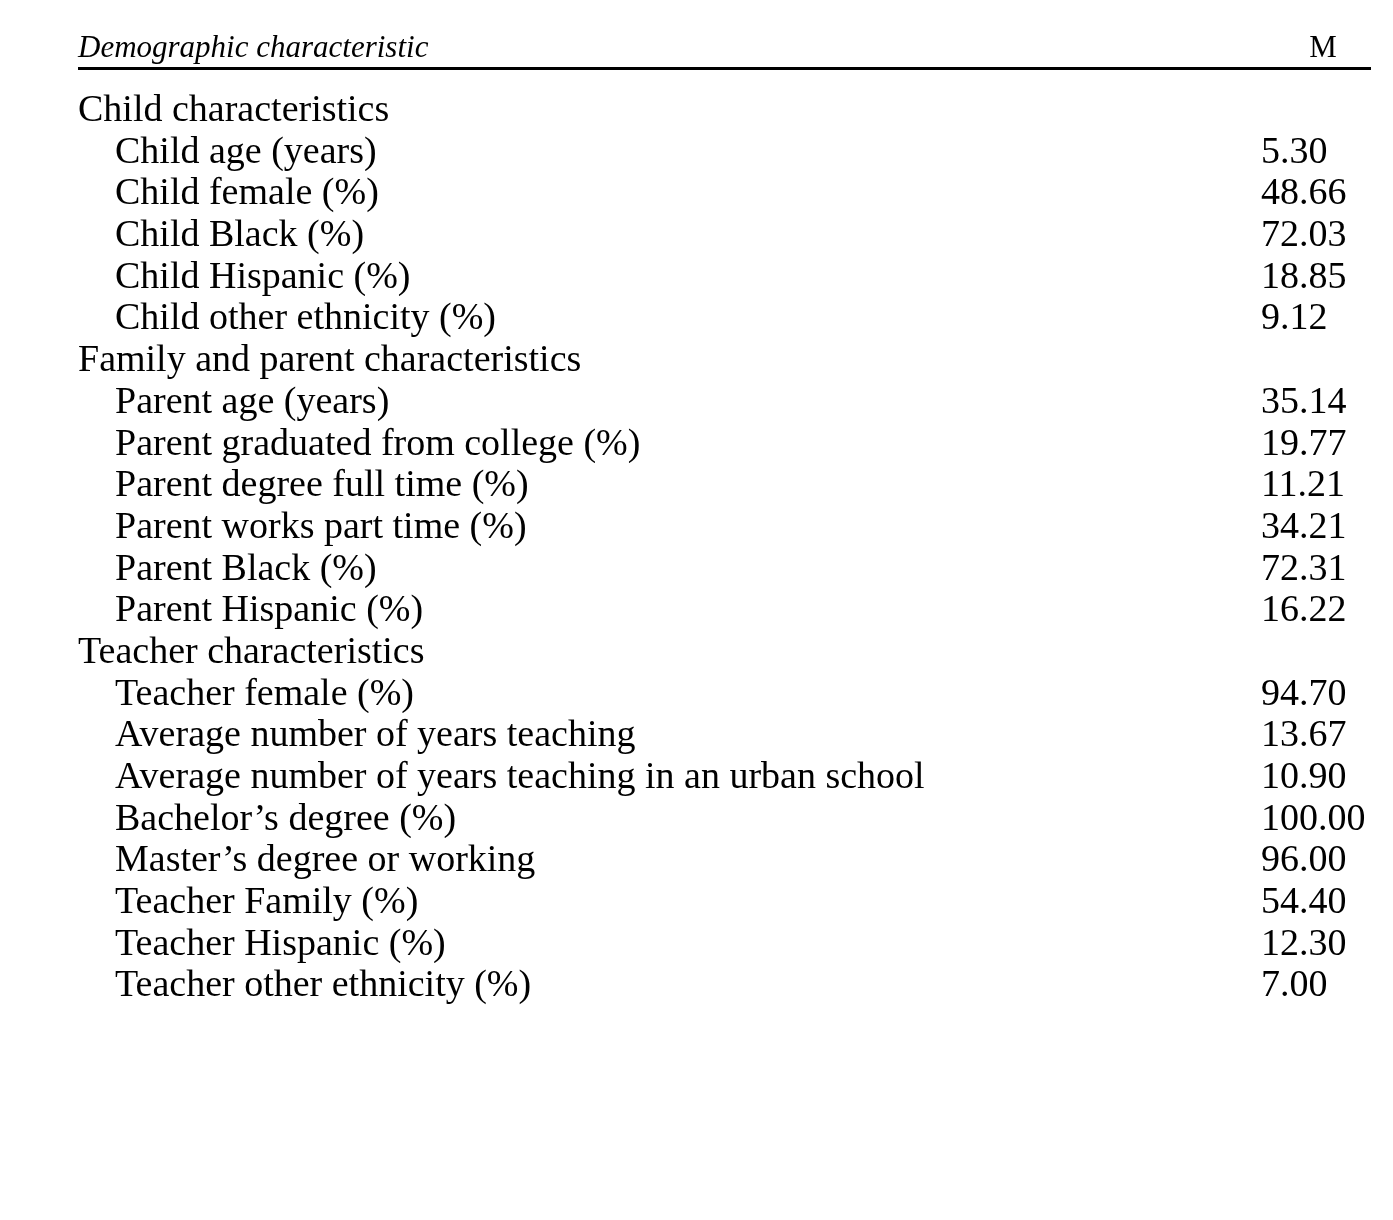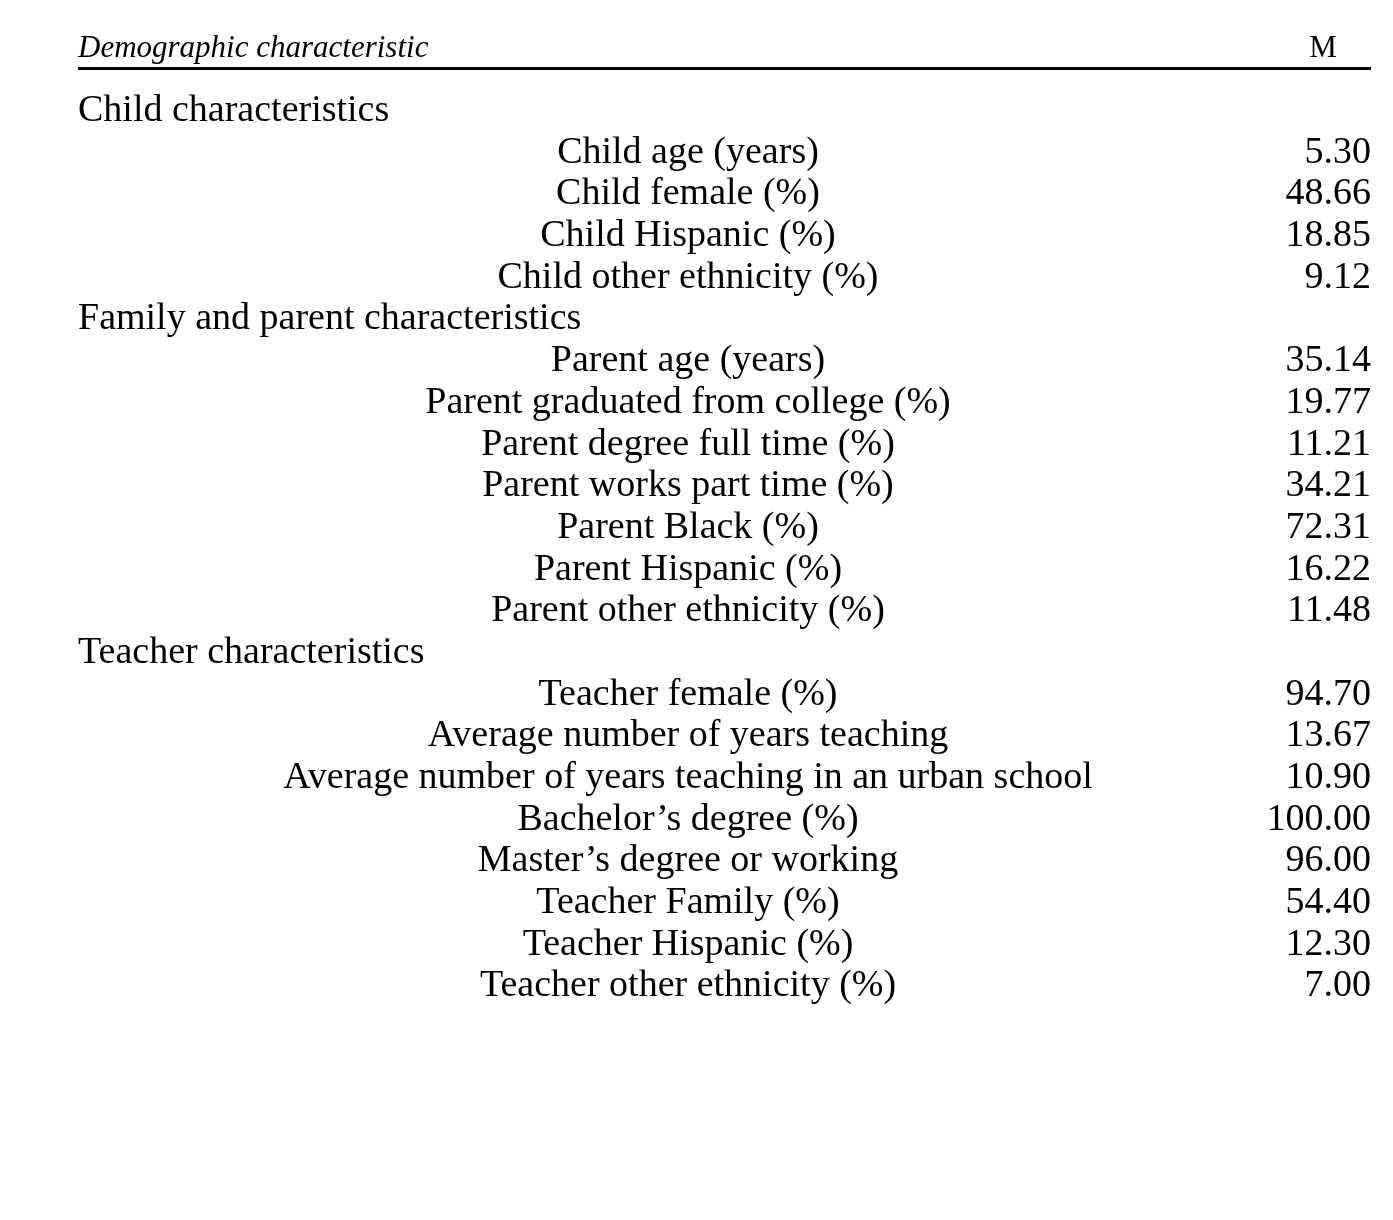"Child age (years)" .row.item .label { text-align: center -> none }
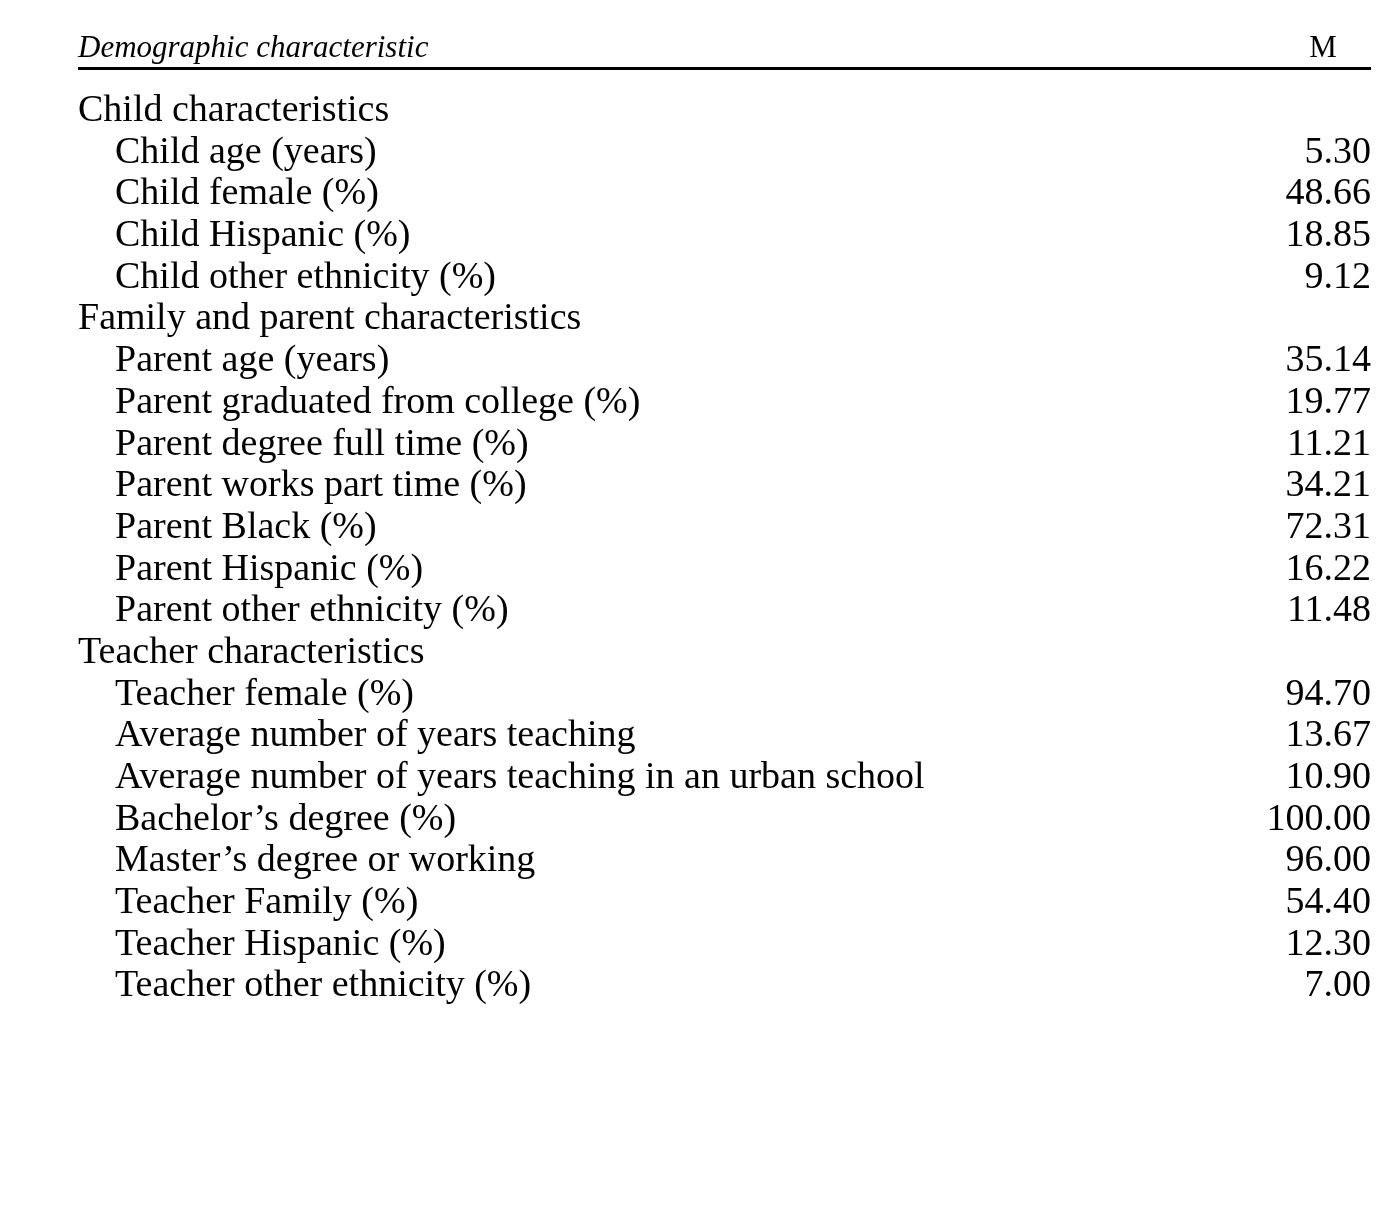"5.30" .row .value { text-align: right -> left }
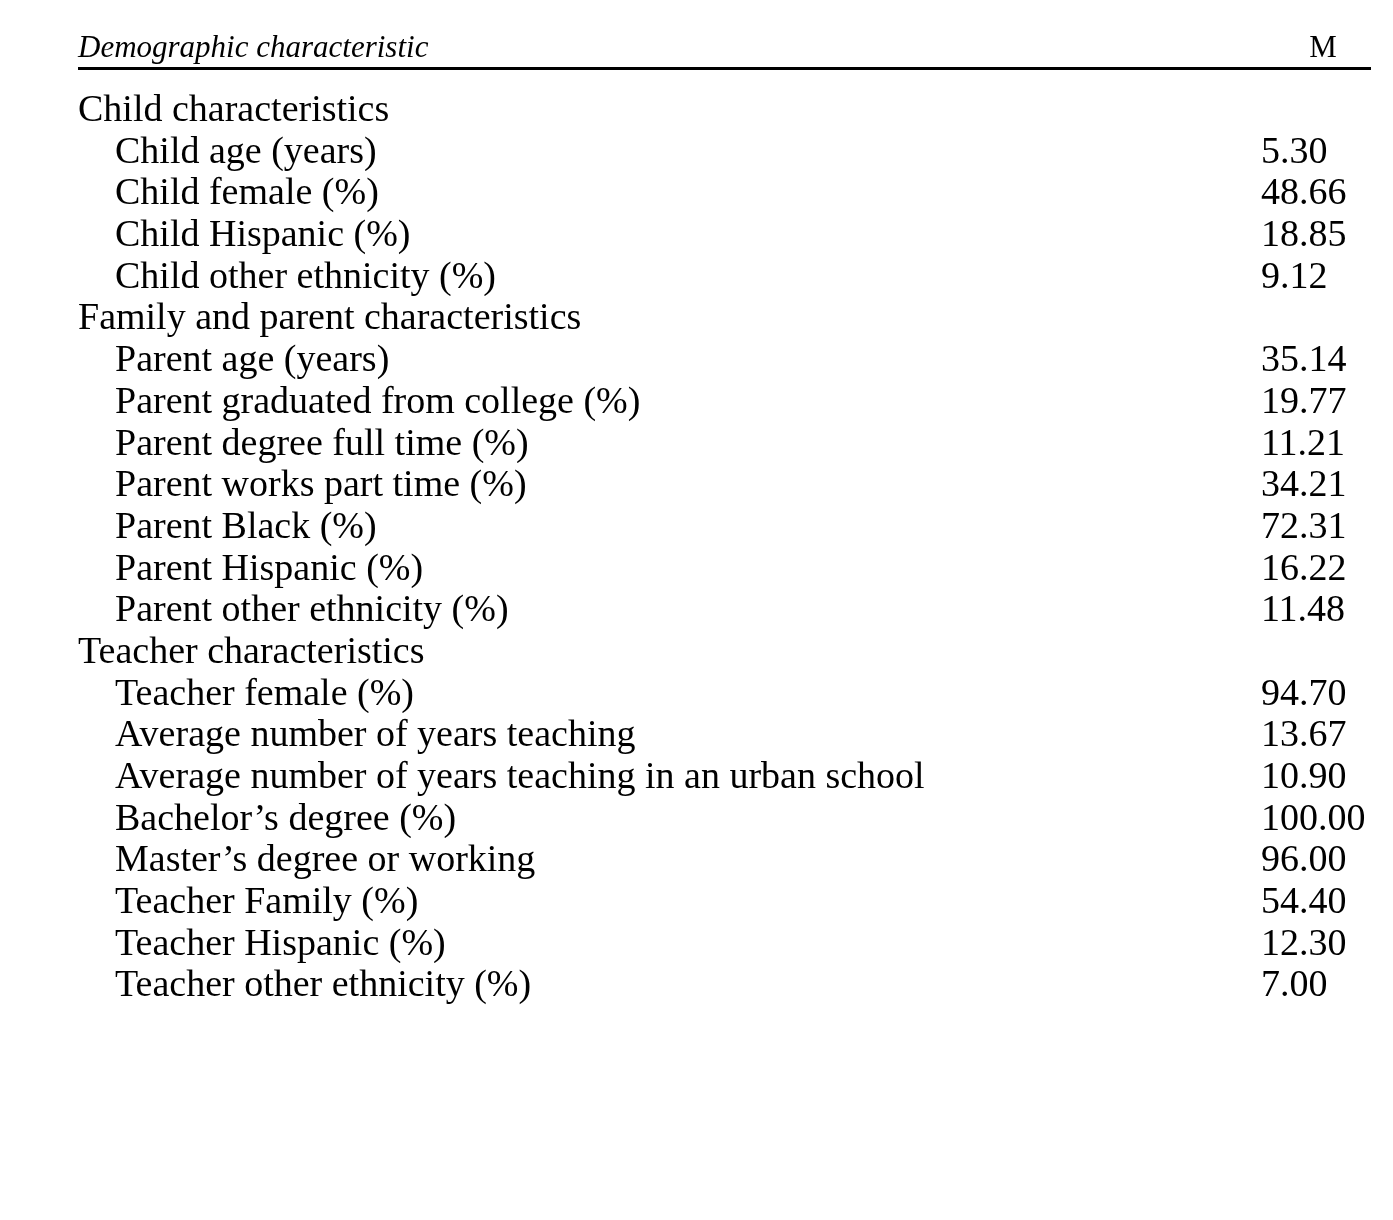"Child Black (%)" div.row { html: none -> <div> <span>Child Black (%)</span> <span>72.03</span> </div> }
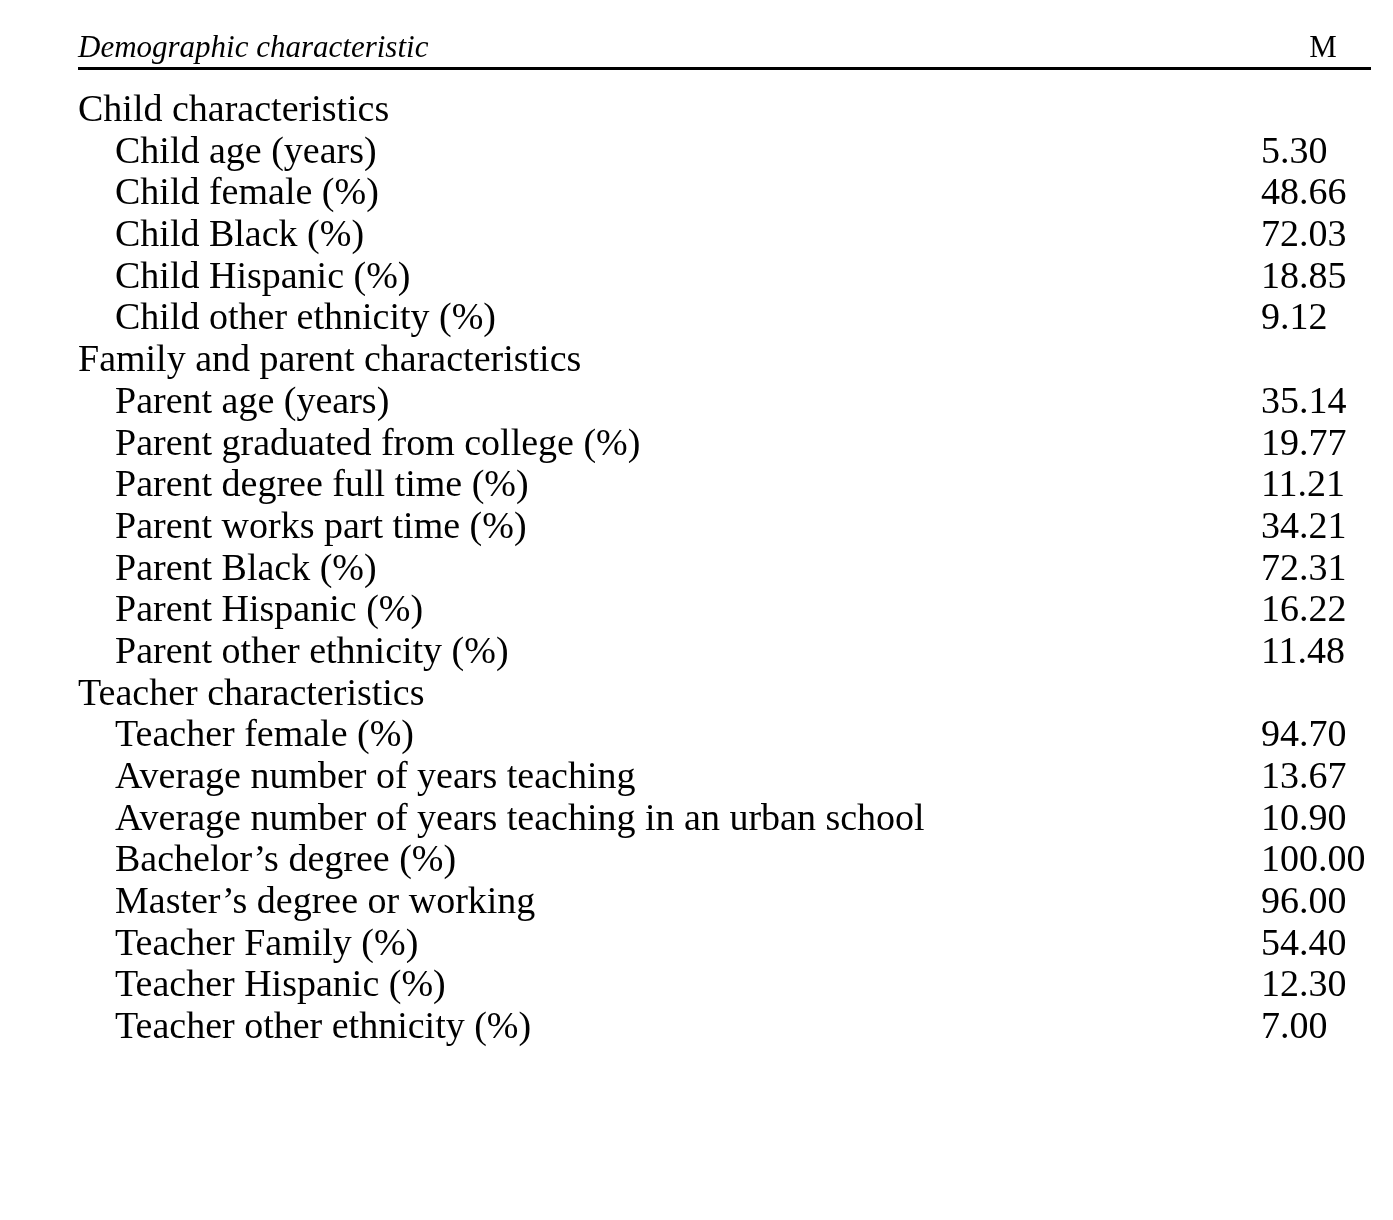"Parent other ethnicity (%)" div.row { html: <div> <span>Parent other ethnicity (%)</span> <span>11.48</span> </div> -> none }
